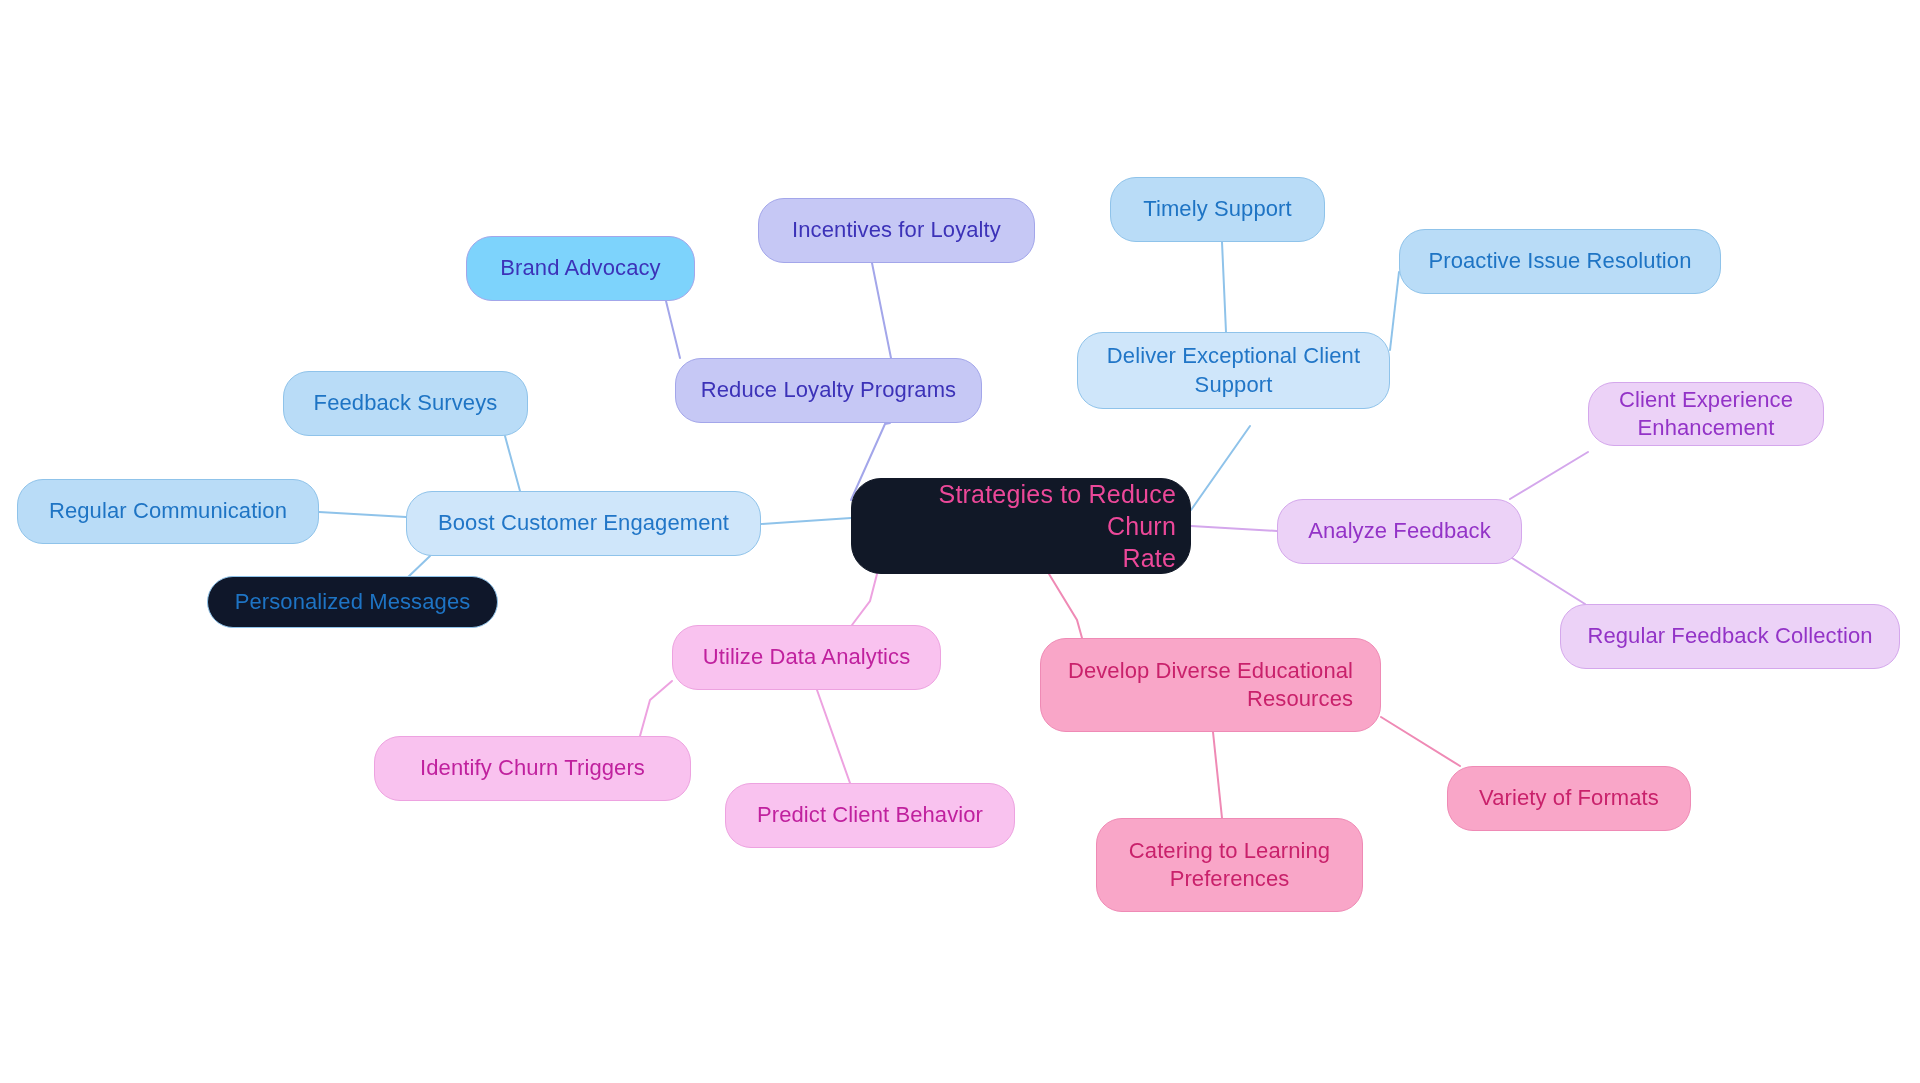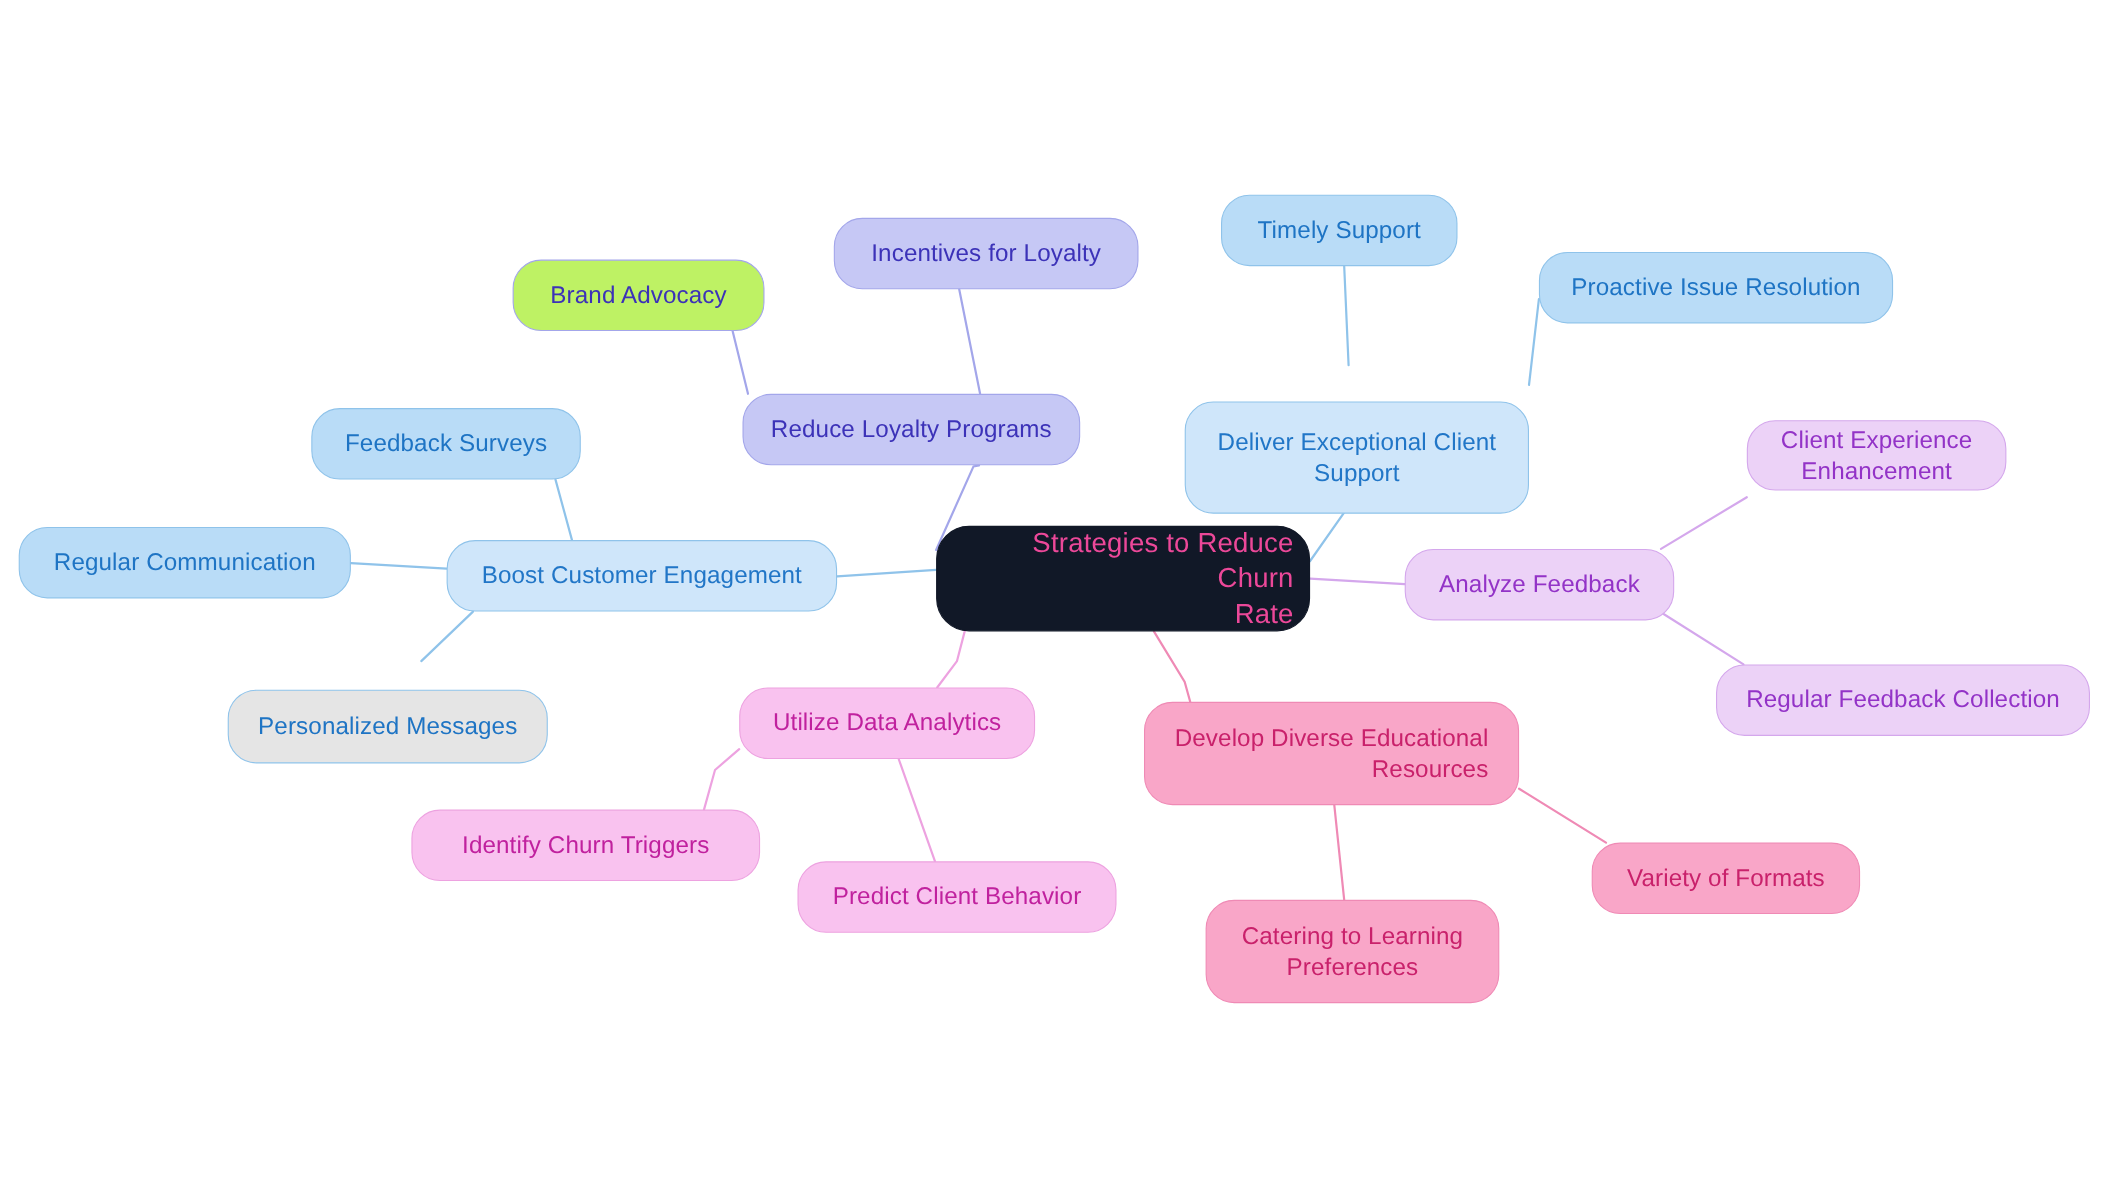"Brand Advocacy" div.node { background: #bef264 -> #7dd3fc }
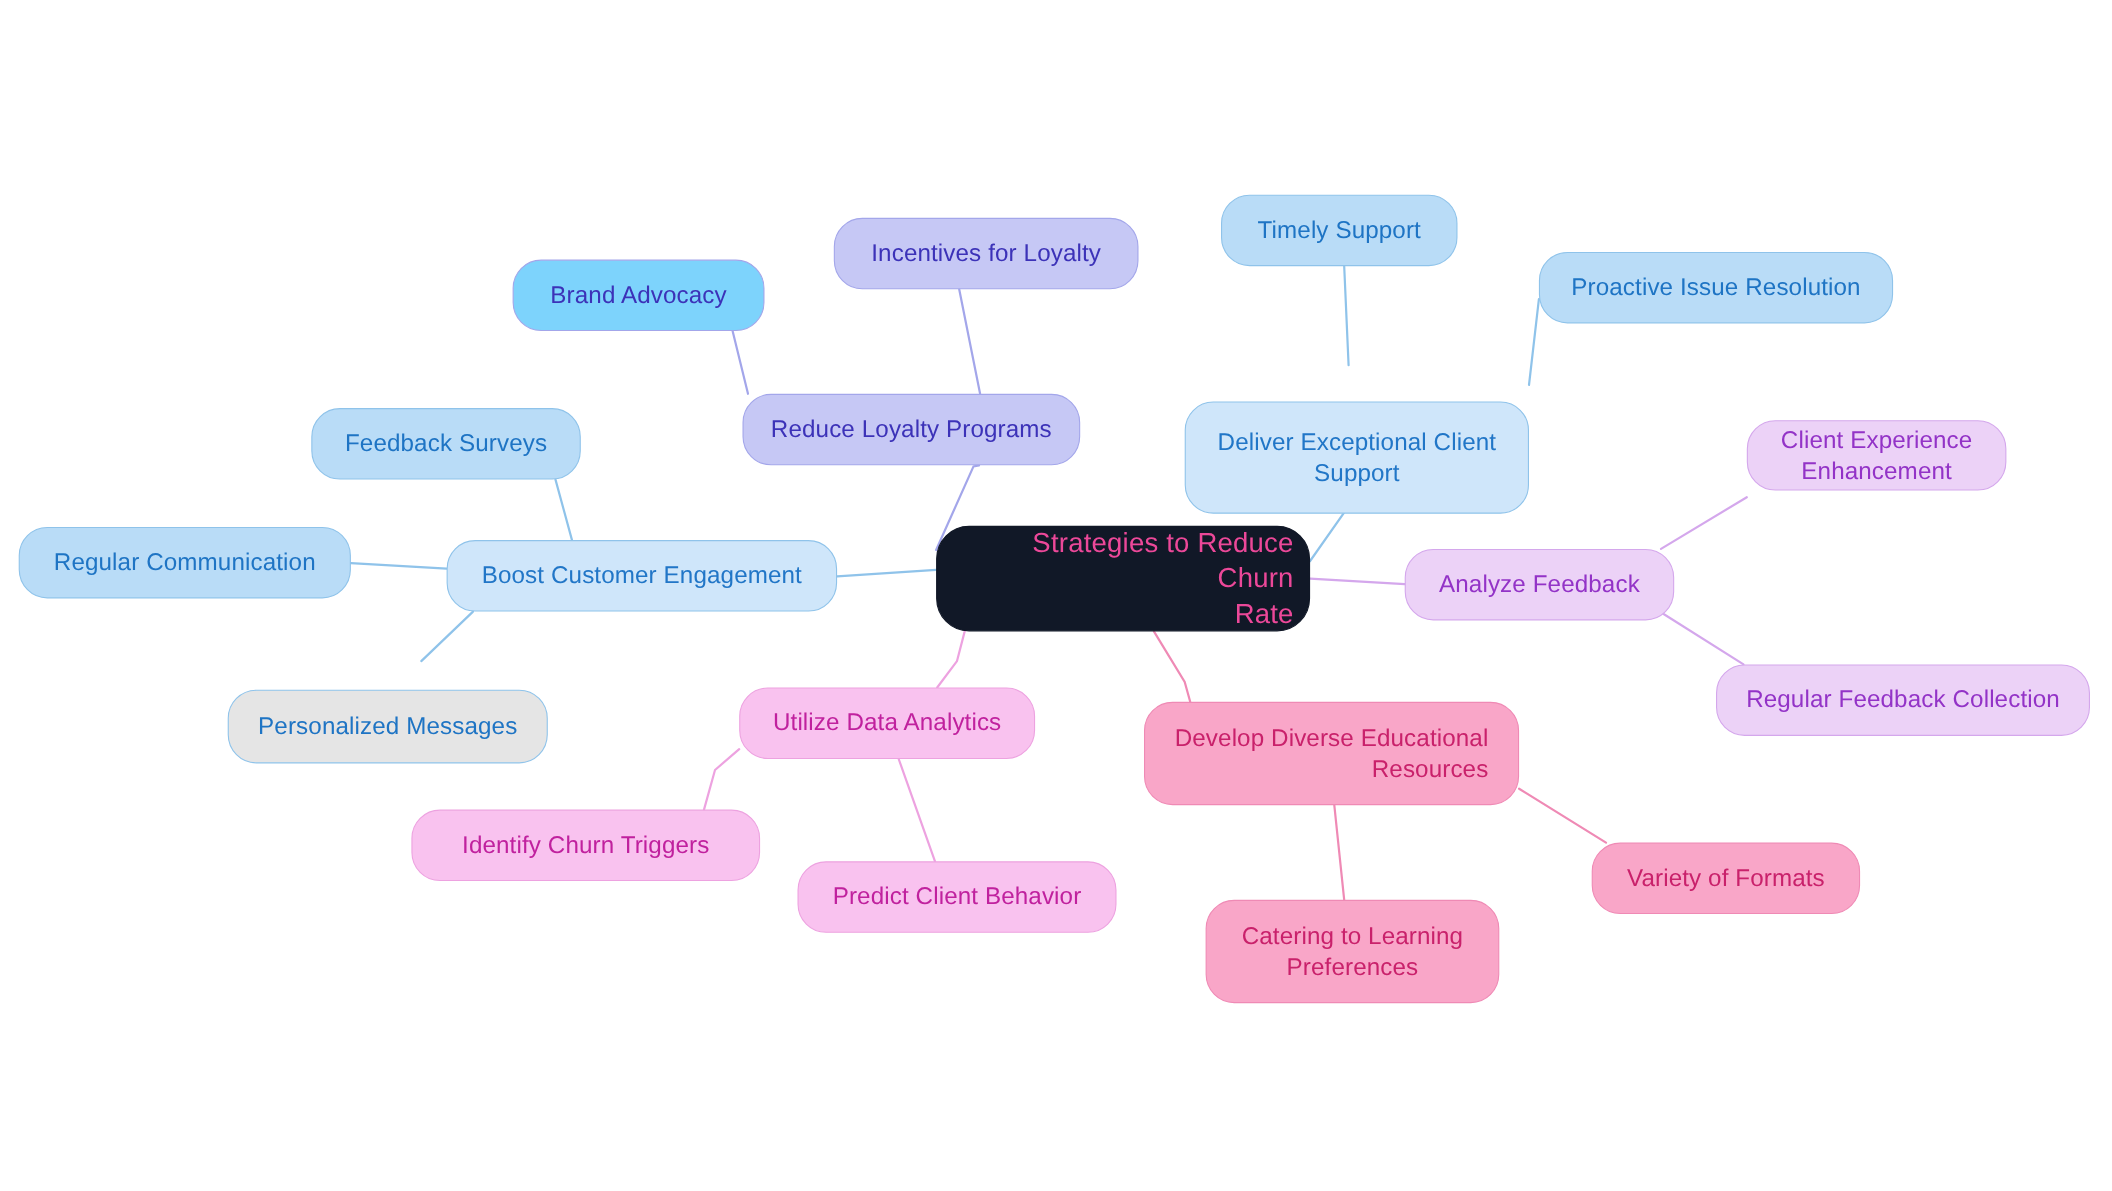"Deliver Exceptional Client" div.node { height: 102px -> 77px; margin-top: 33px -> none }
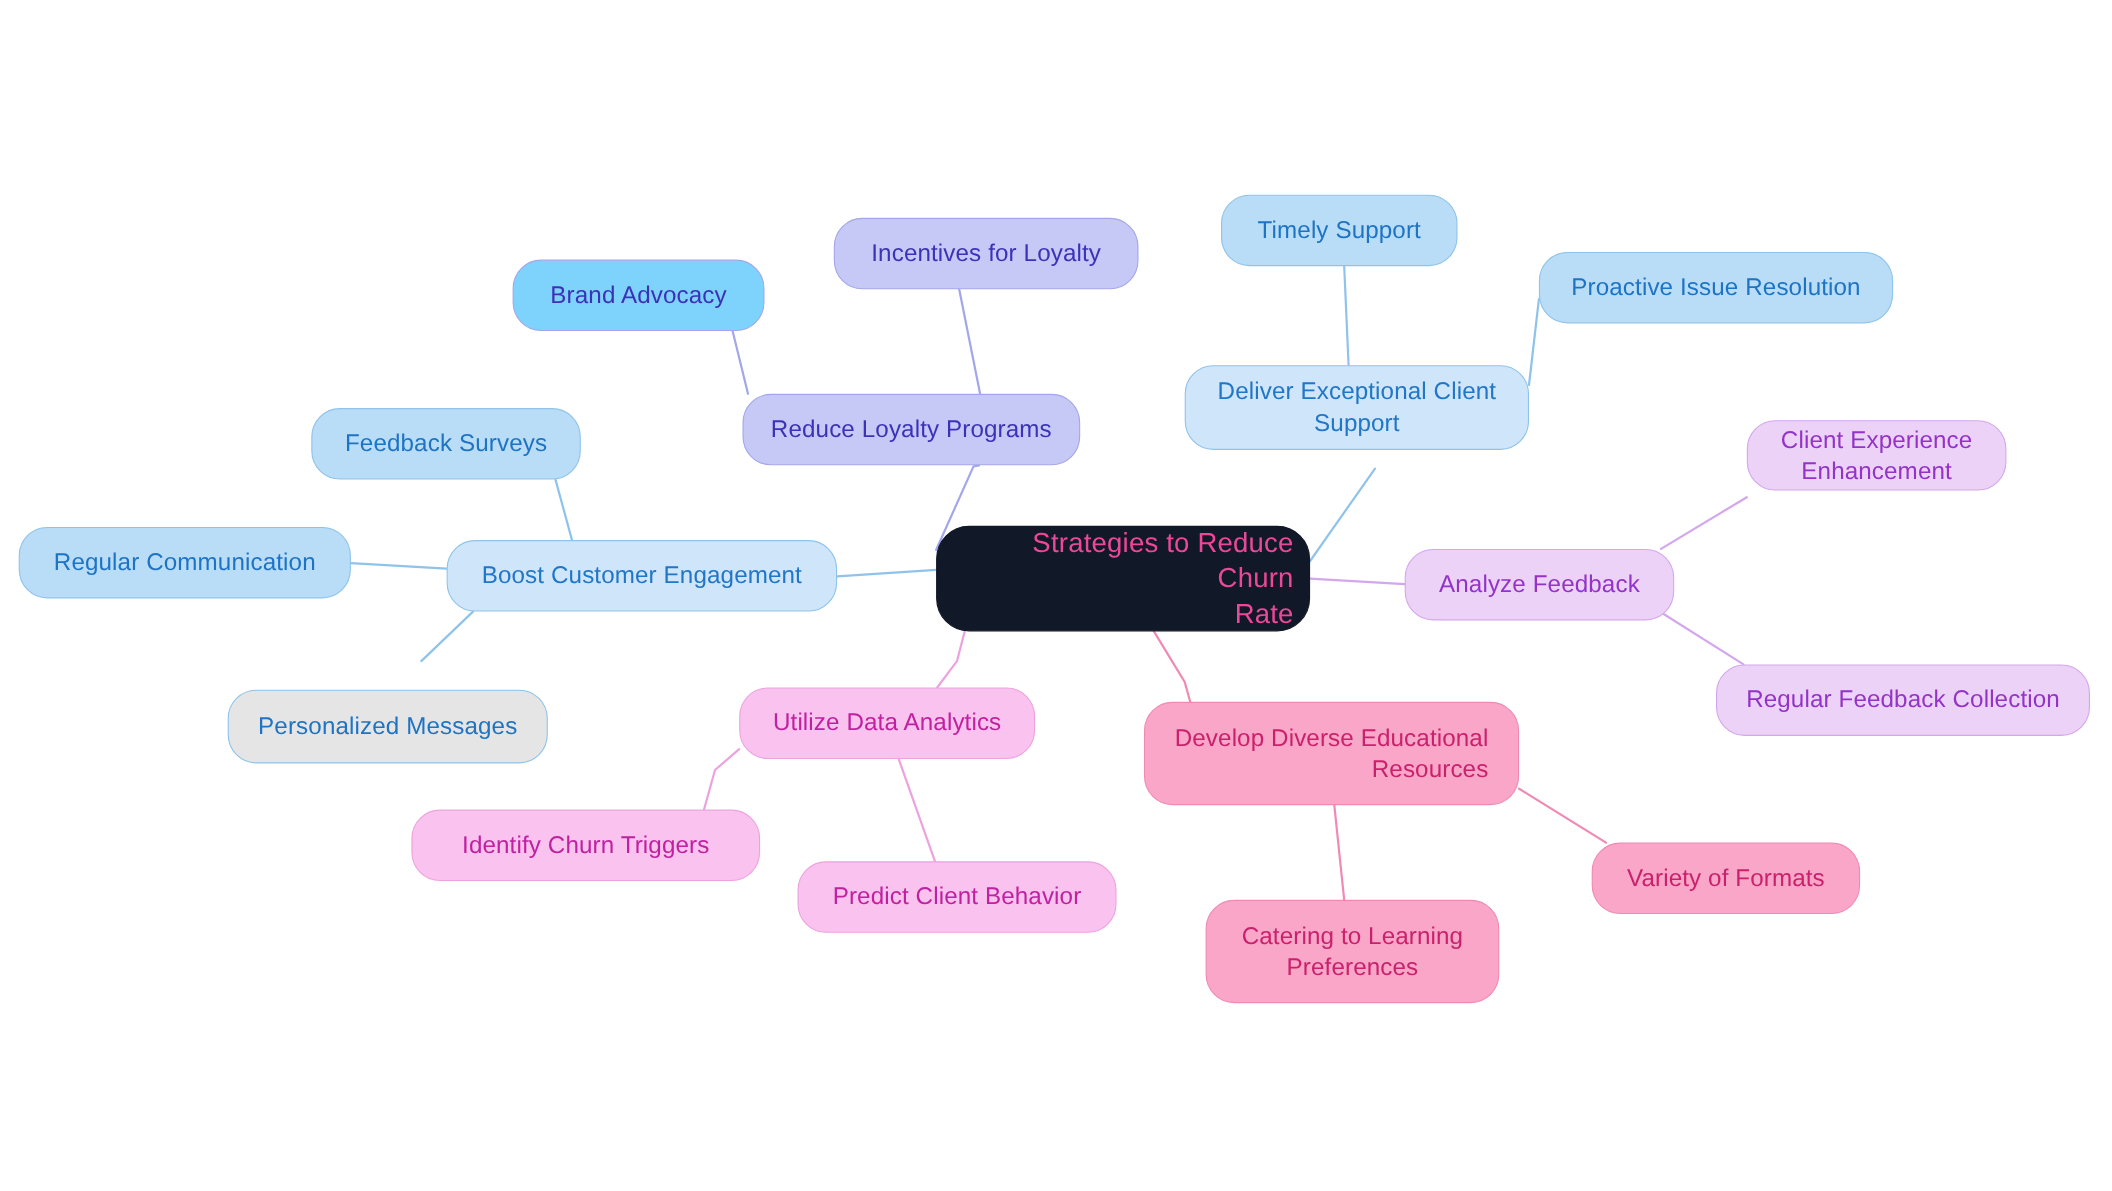"Personalized Messages" div.node { background: #e5e5e5 -> #0f172a; height: 67px -> 52px; top: 627px -> 576px }
